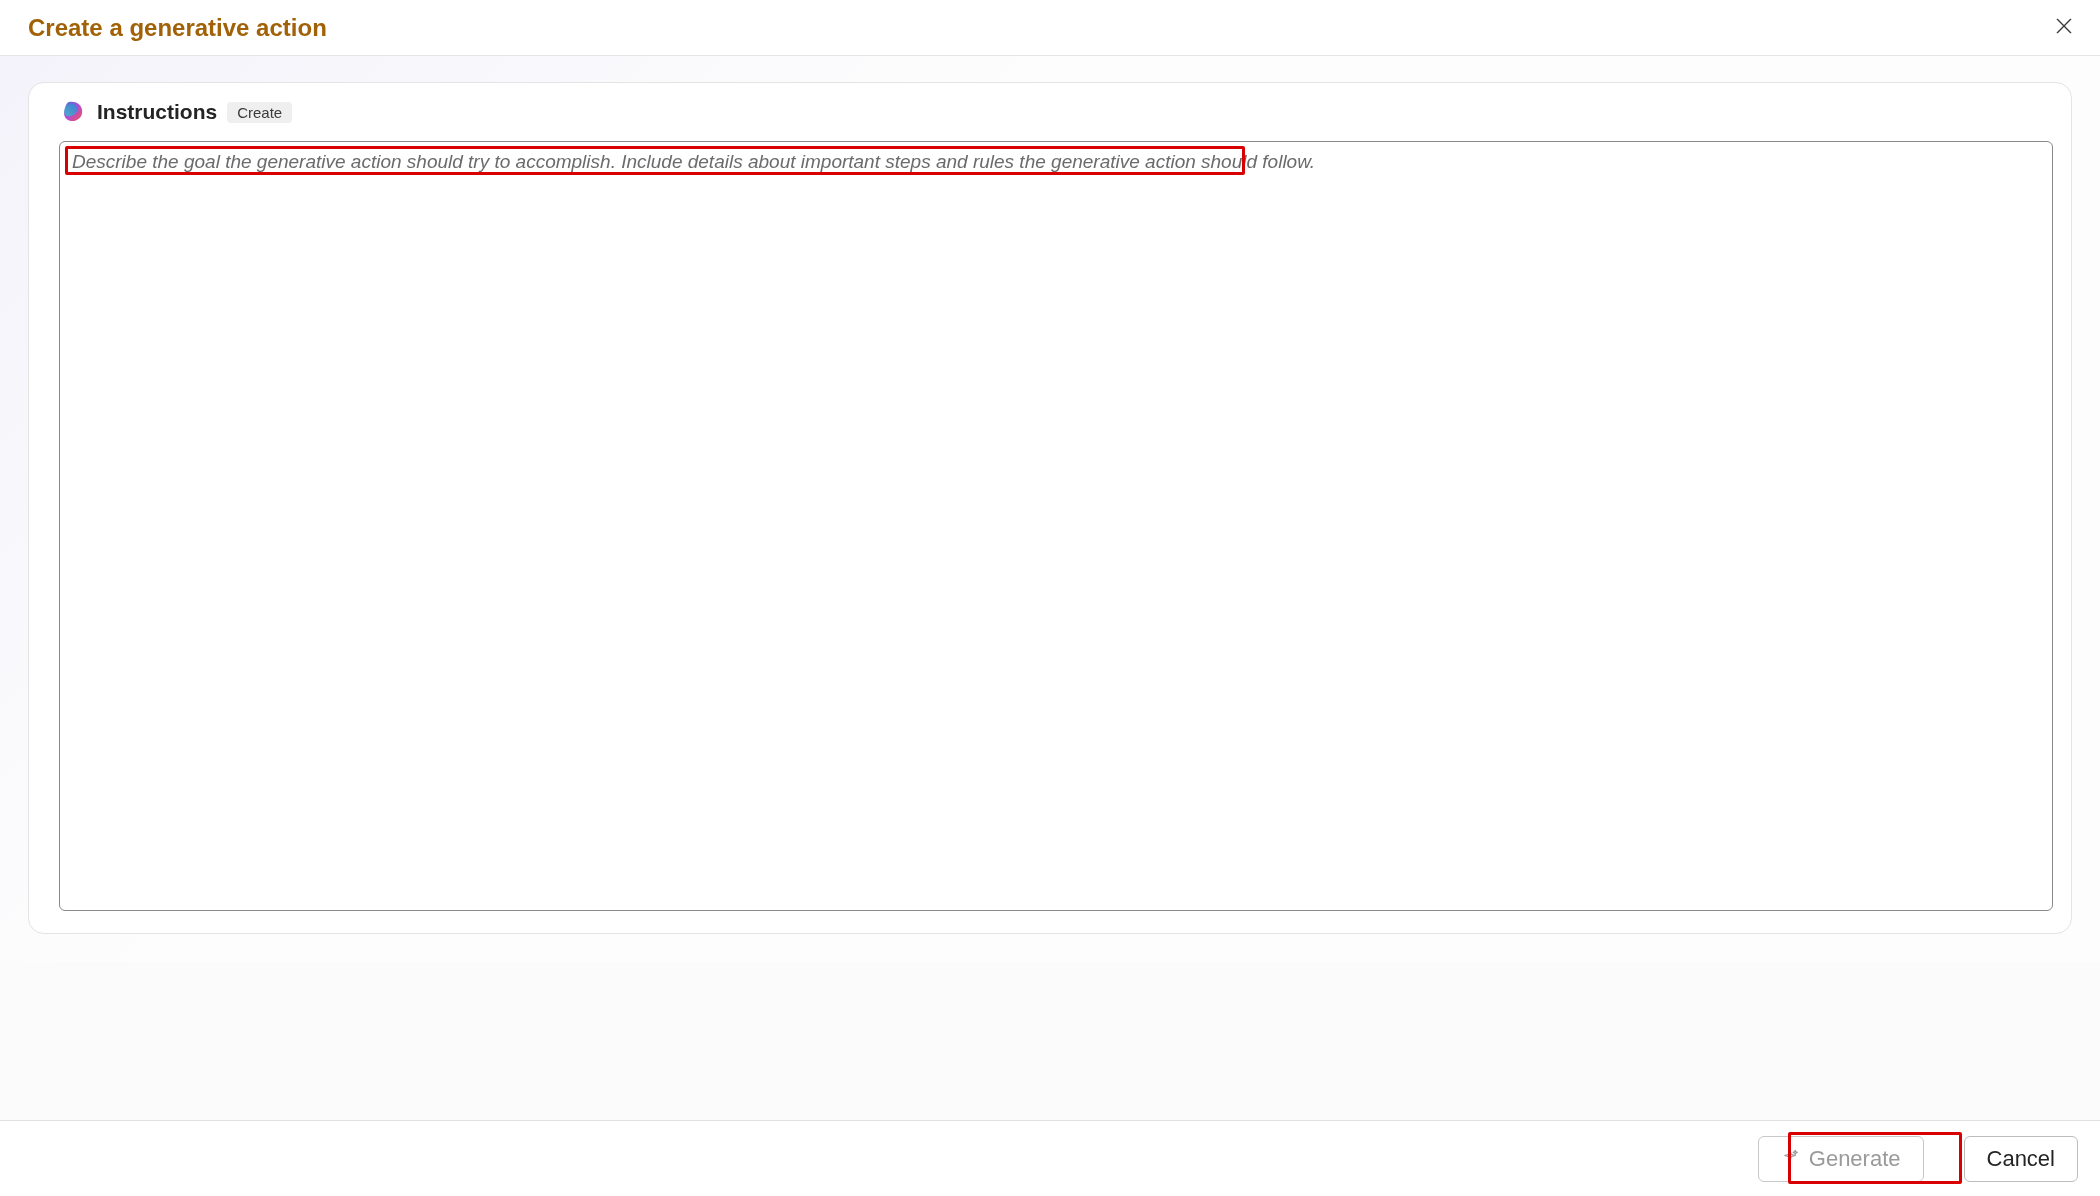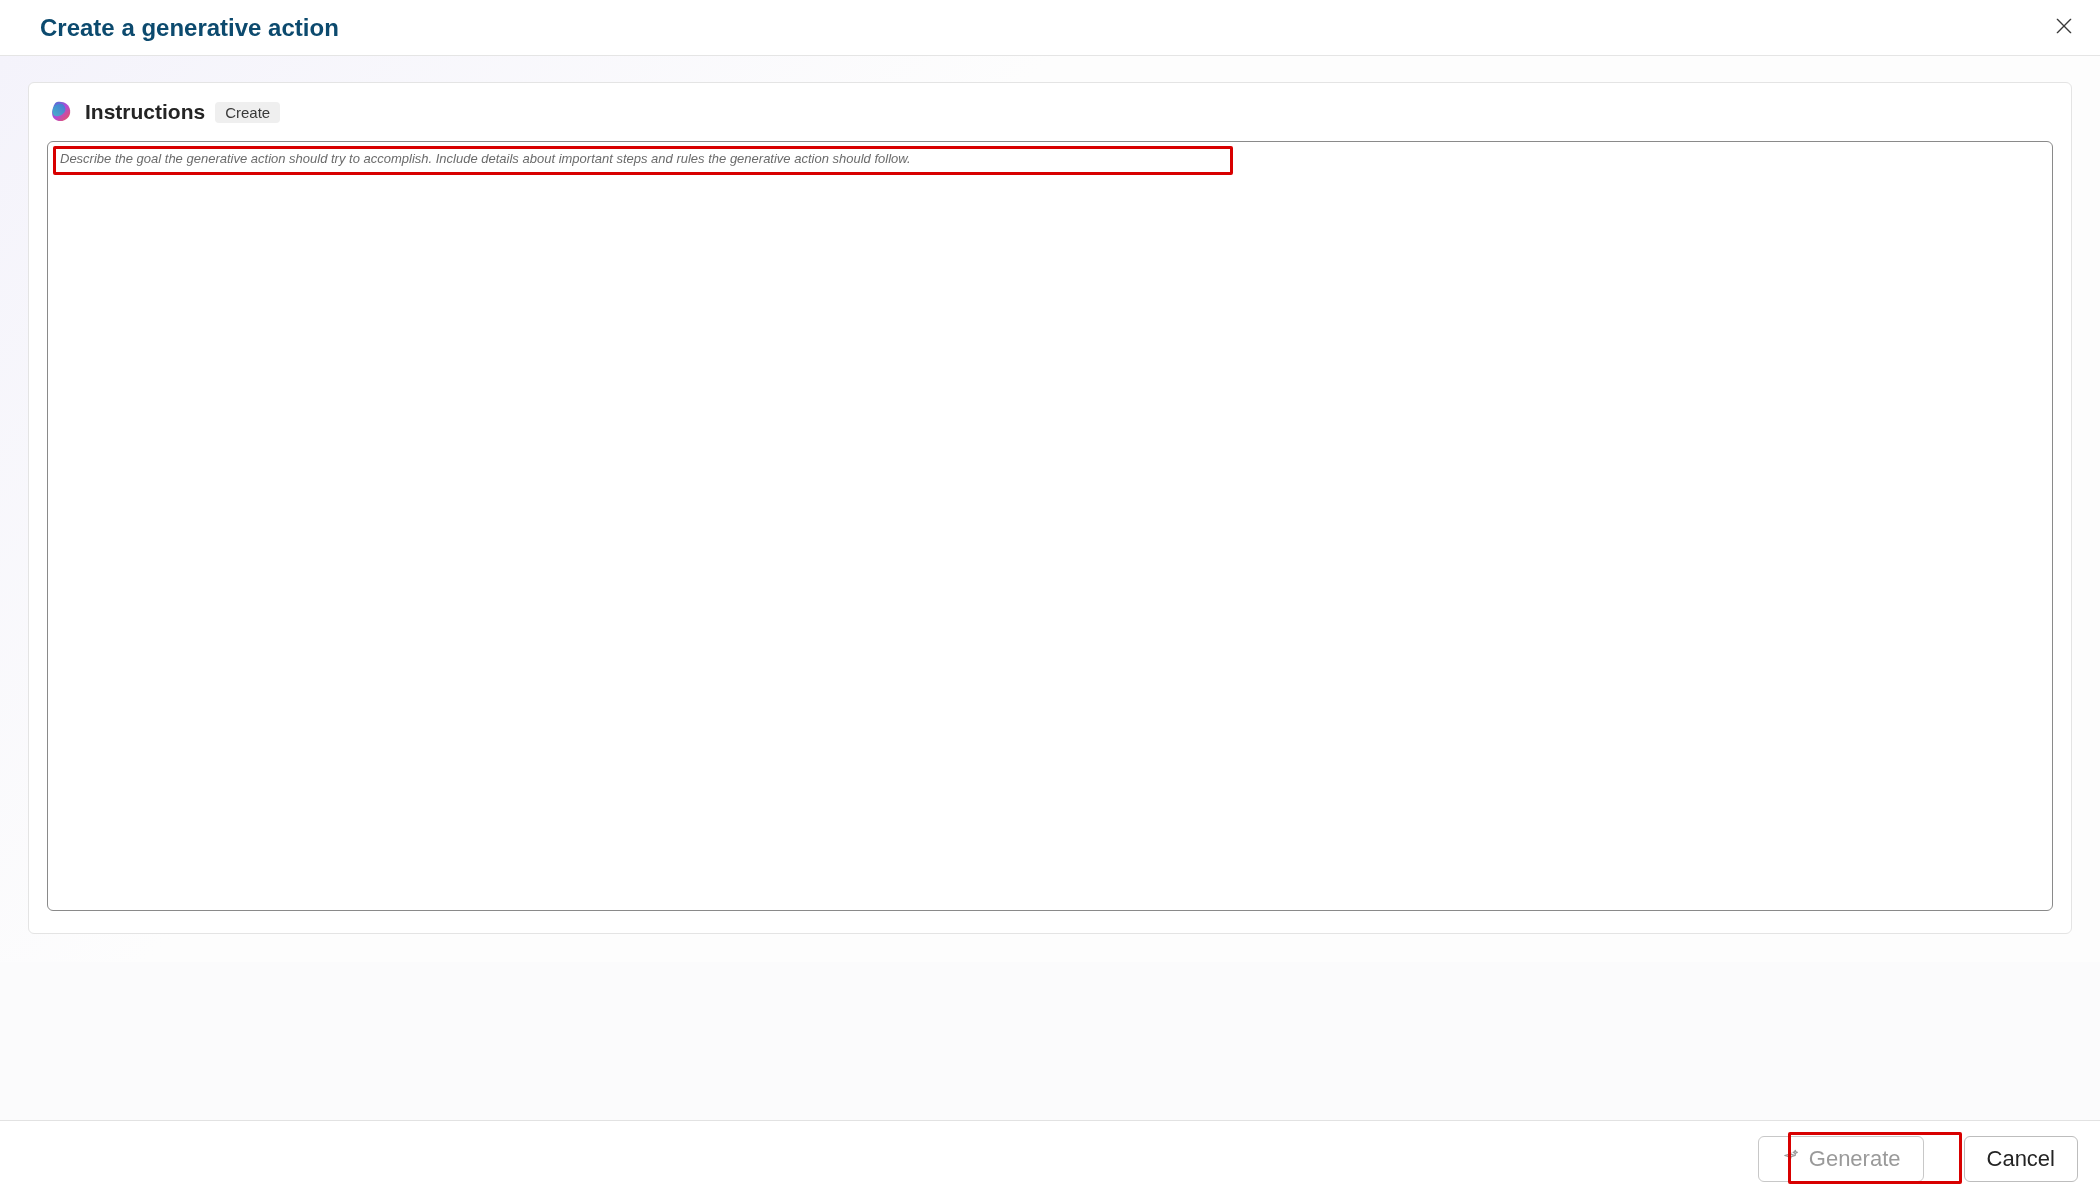"Create a generative action" .titlebar .title { color: #0c4a6e -> #a16207; margin-left: 40px -> 28px }
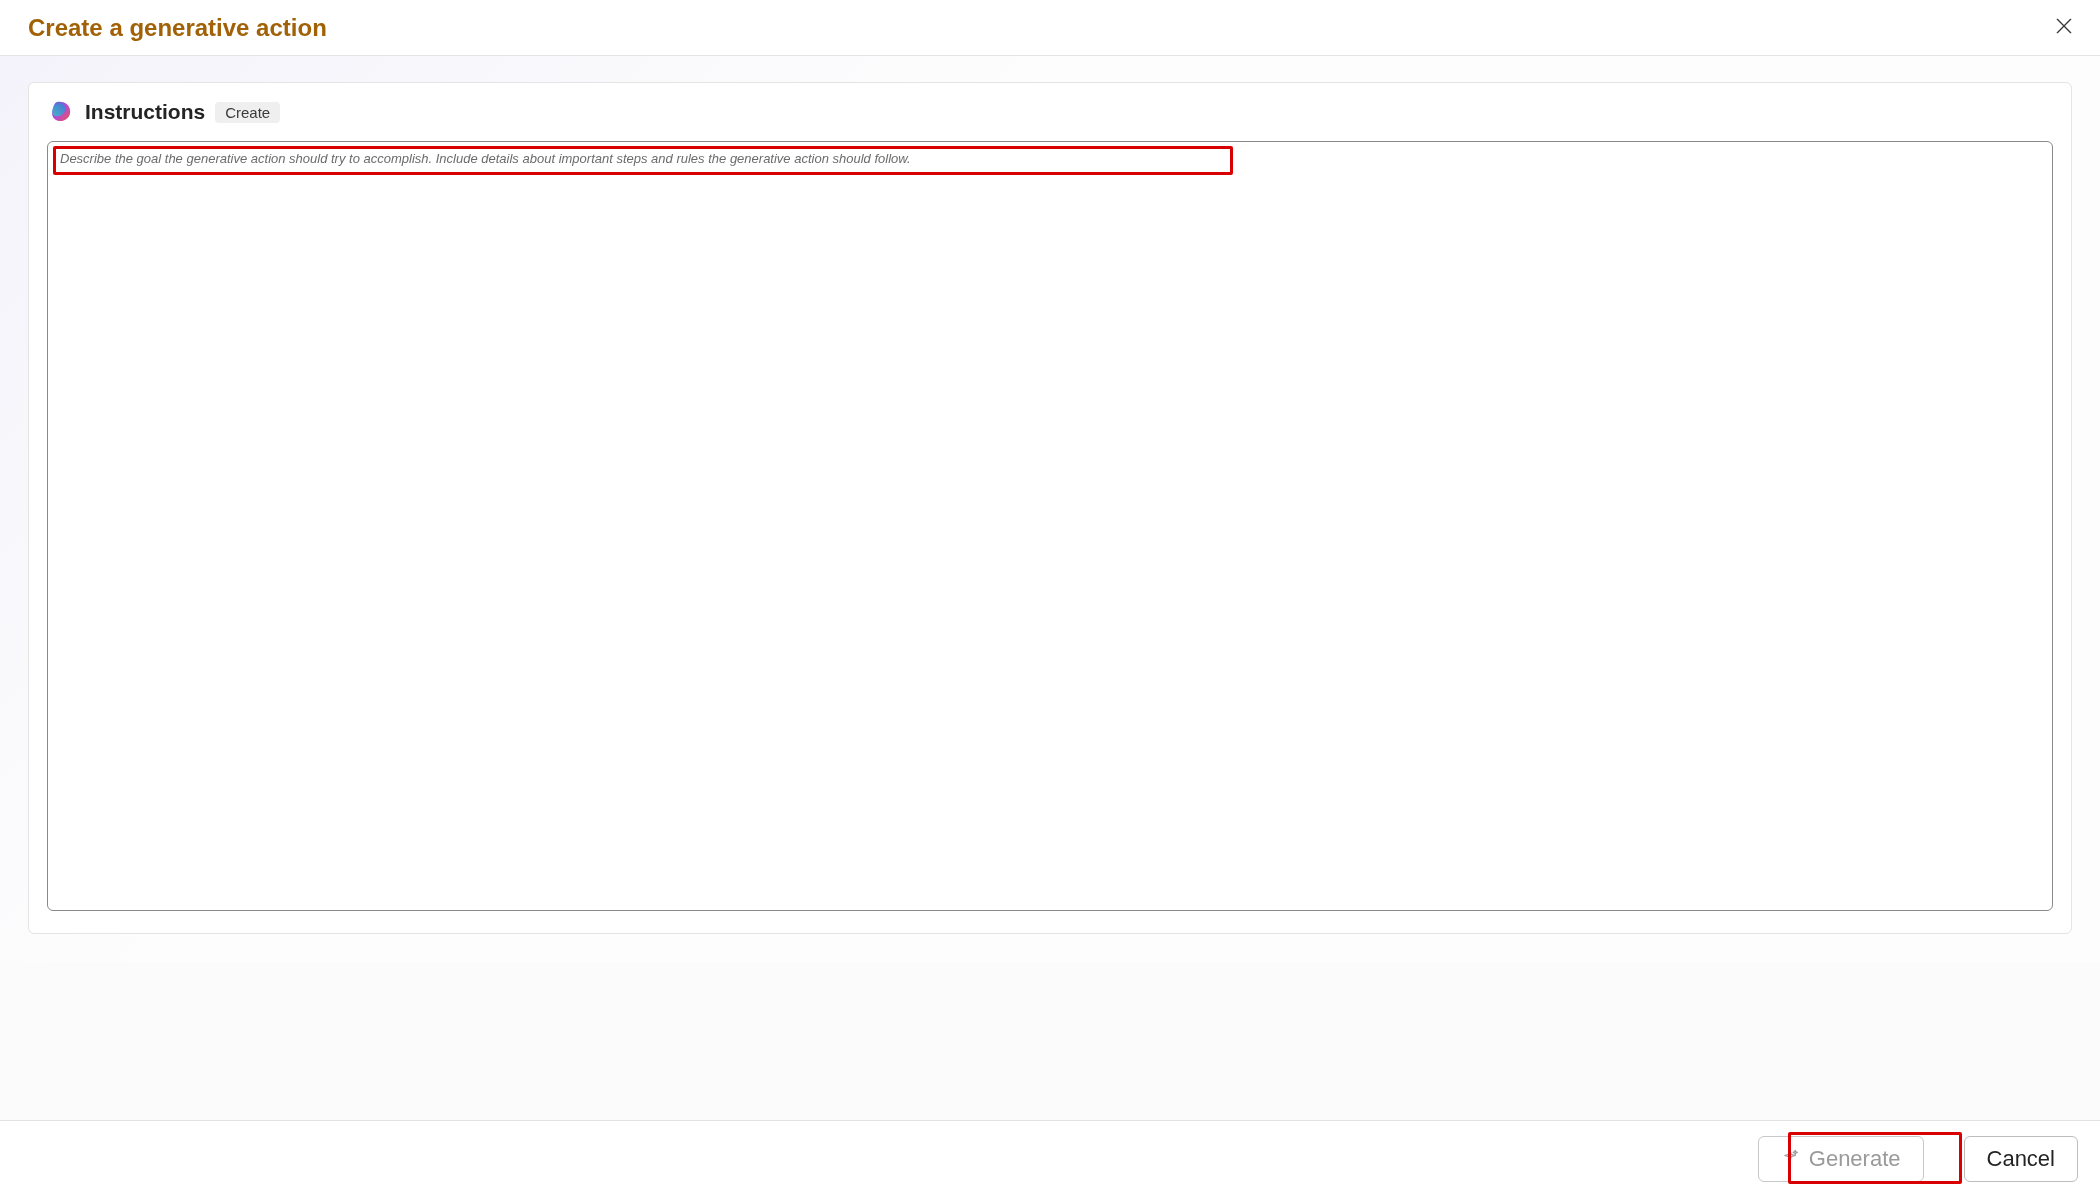"Instructions" .card { border-radius: 6px -> 16px; padding: 16px 18px 22px 18px -> 16px 18px 22px 30px }
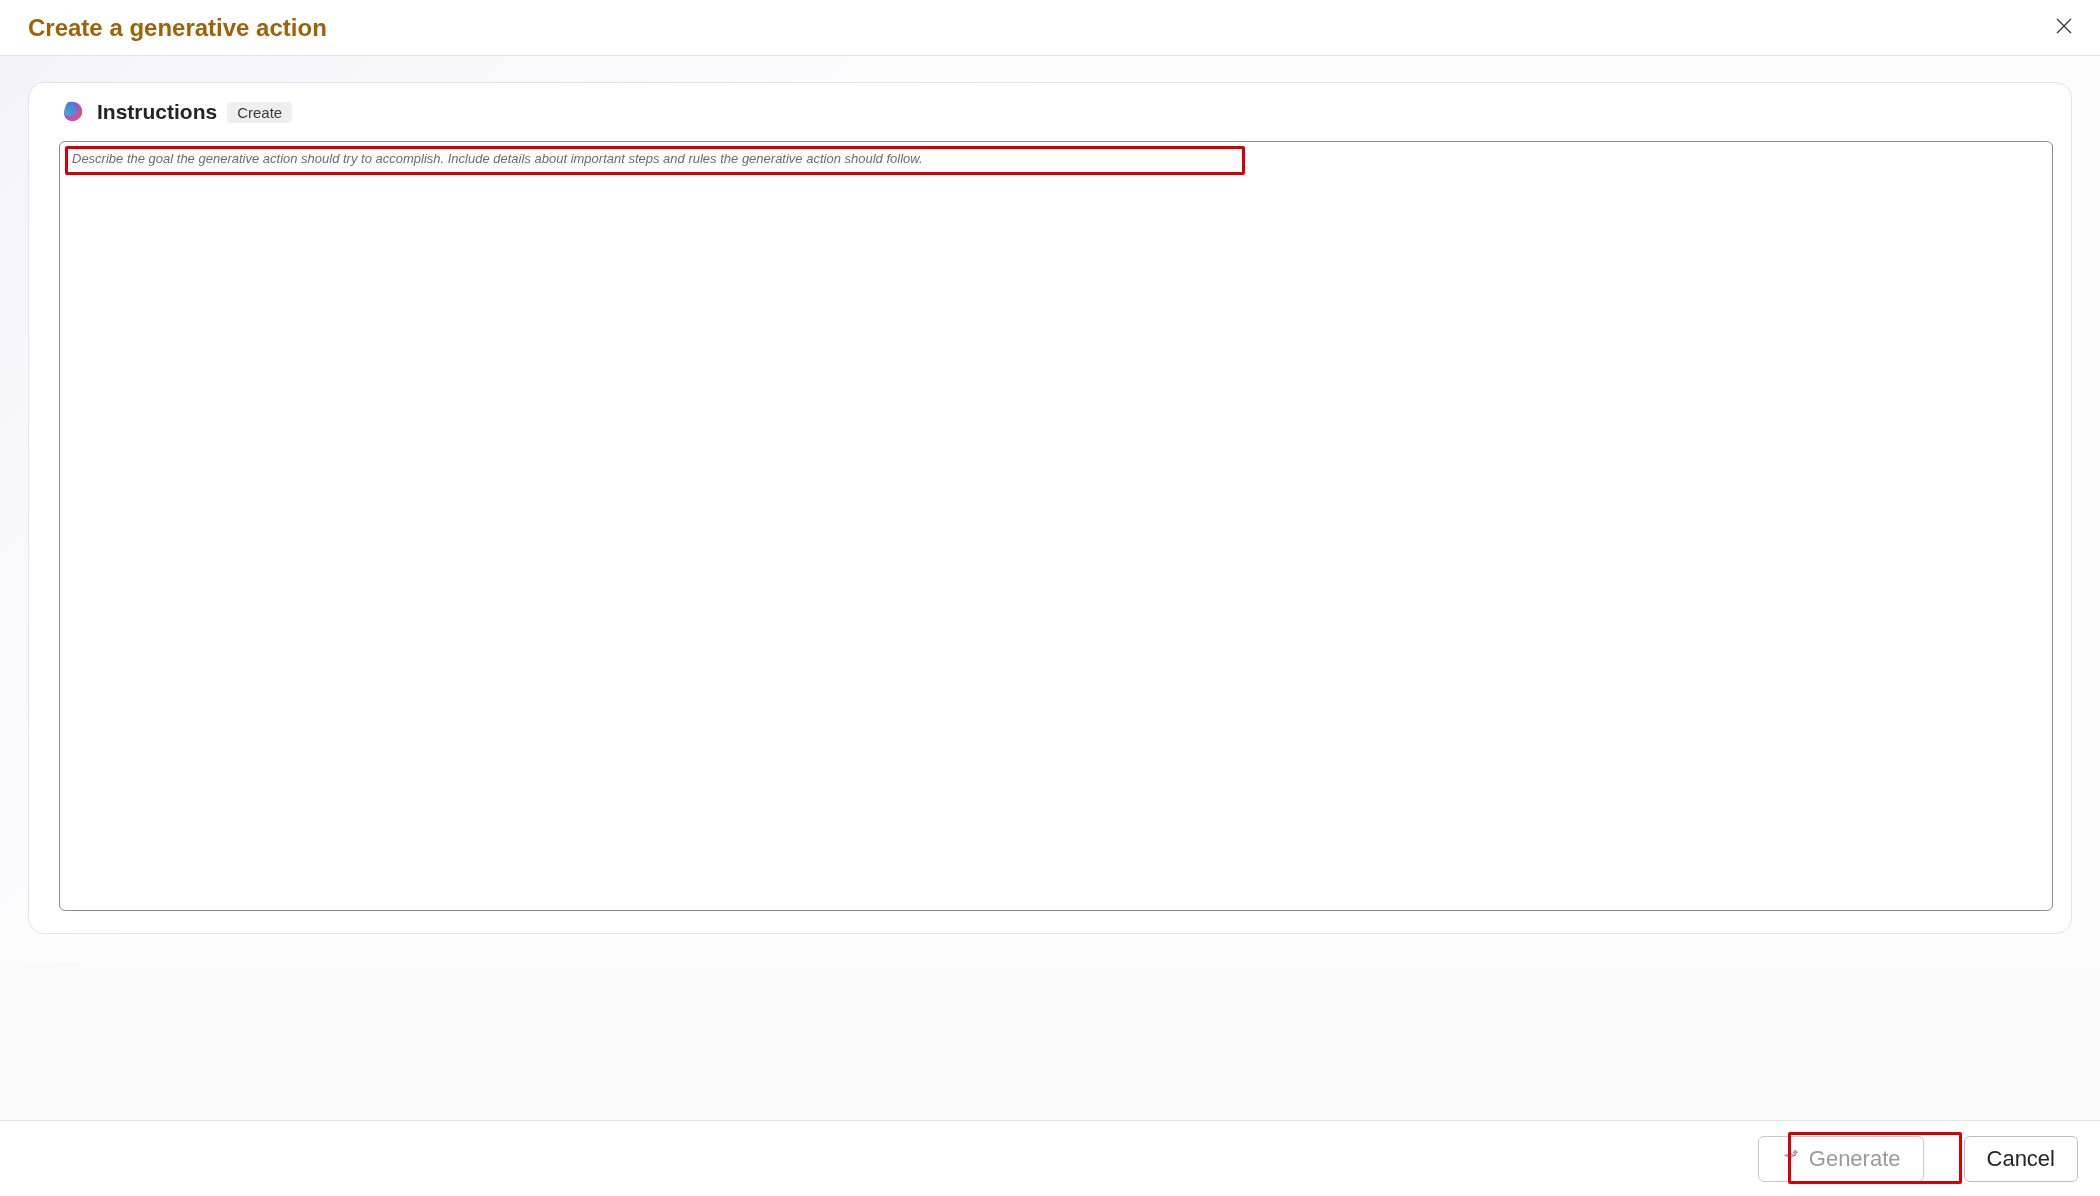"Describe the goal the generative" .textarea-wrap textarea { font-size: 13px -> 19px }
